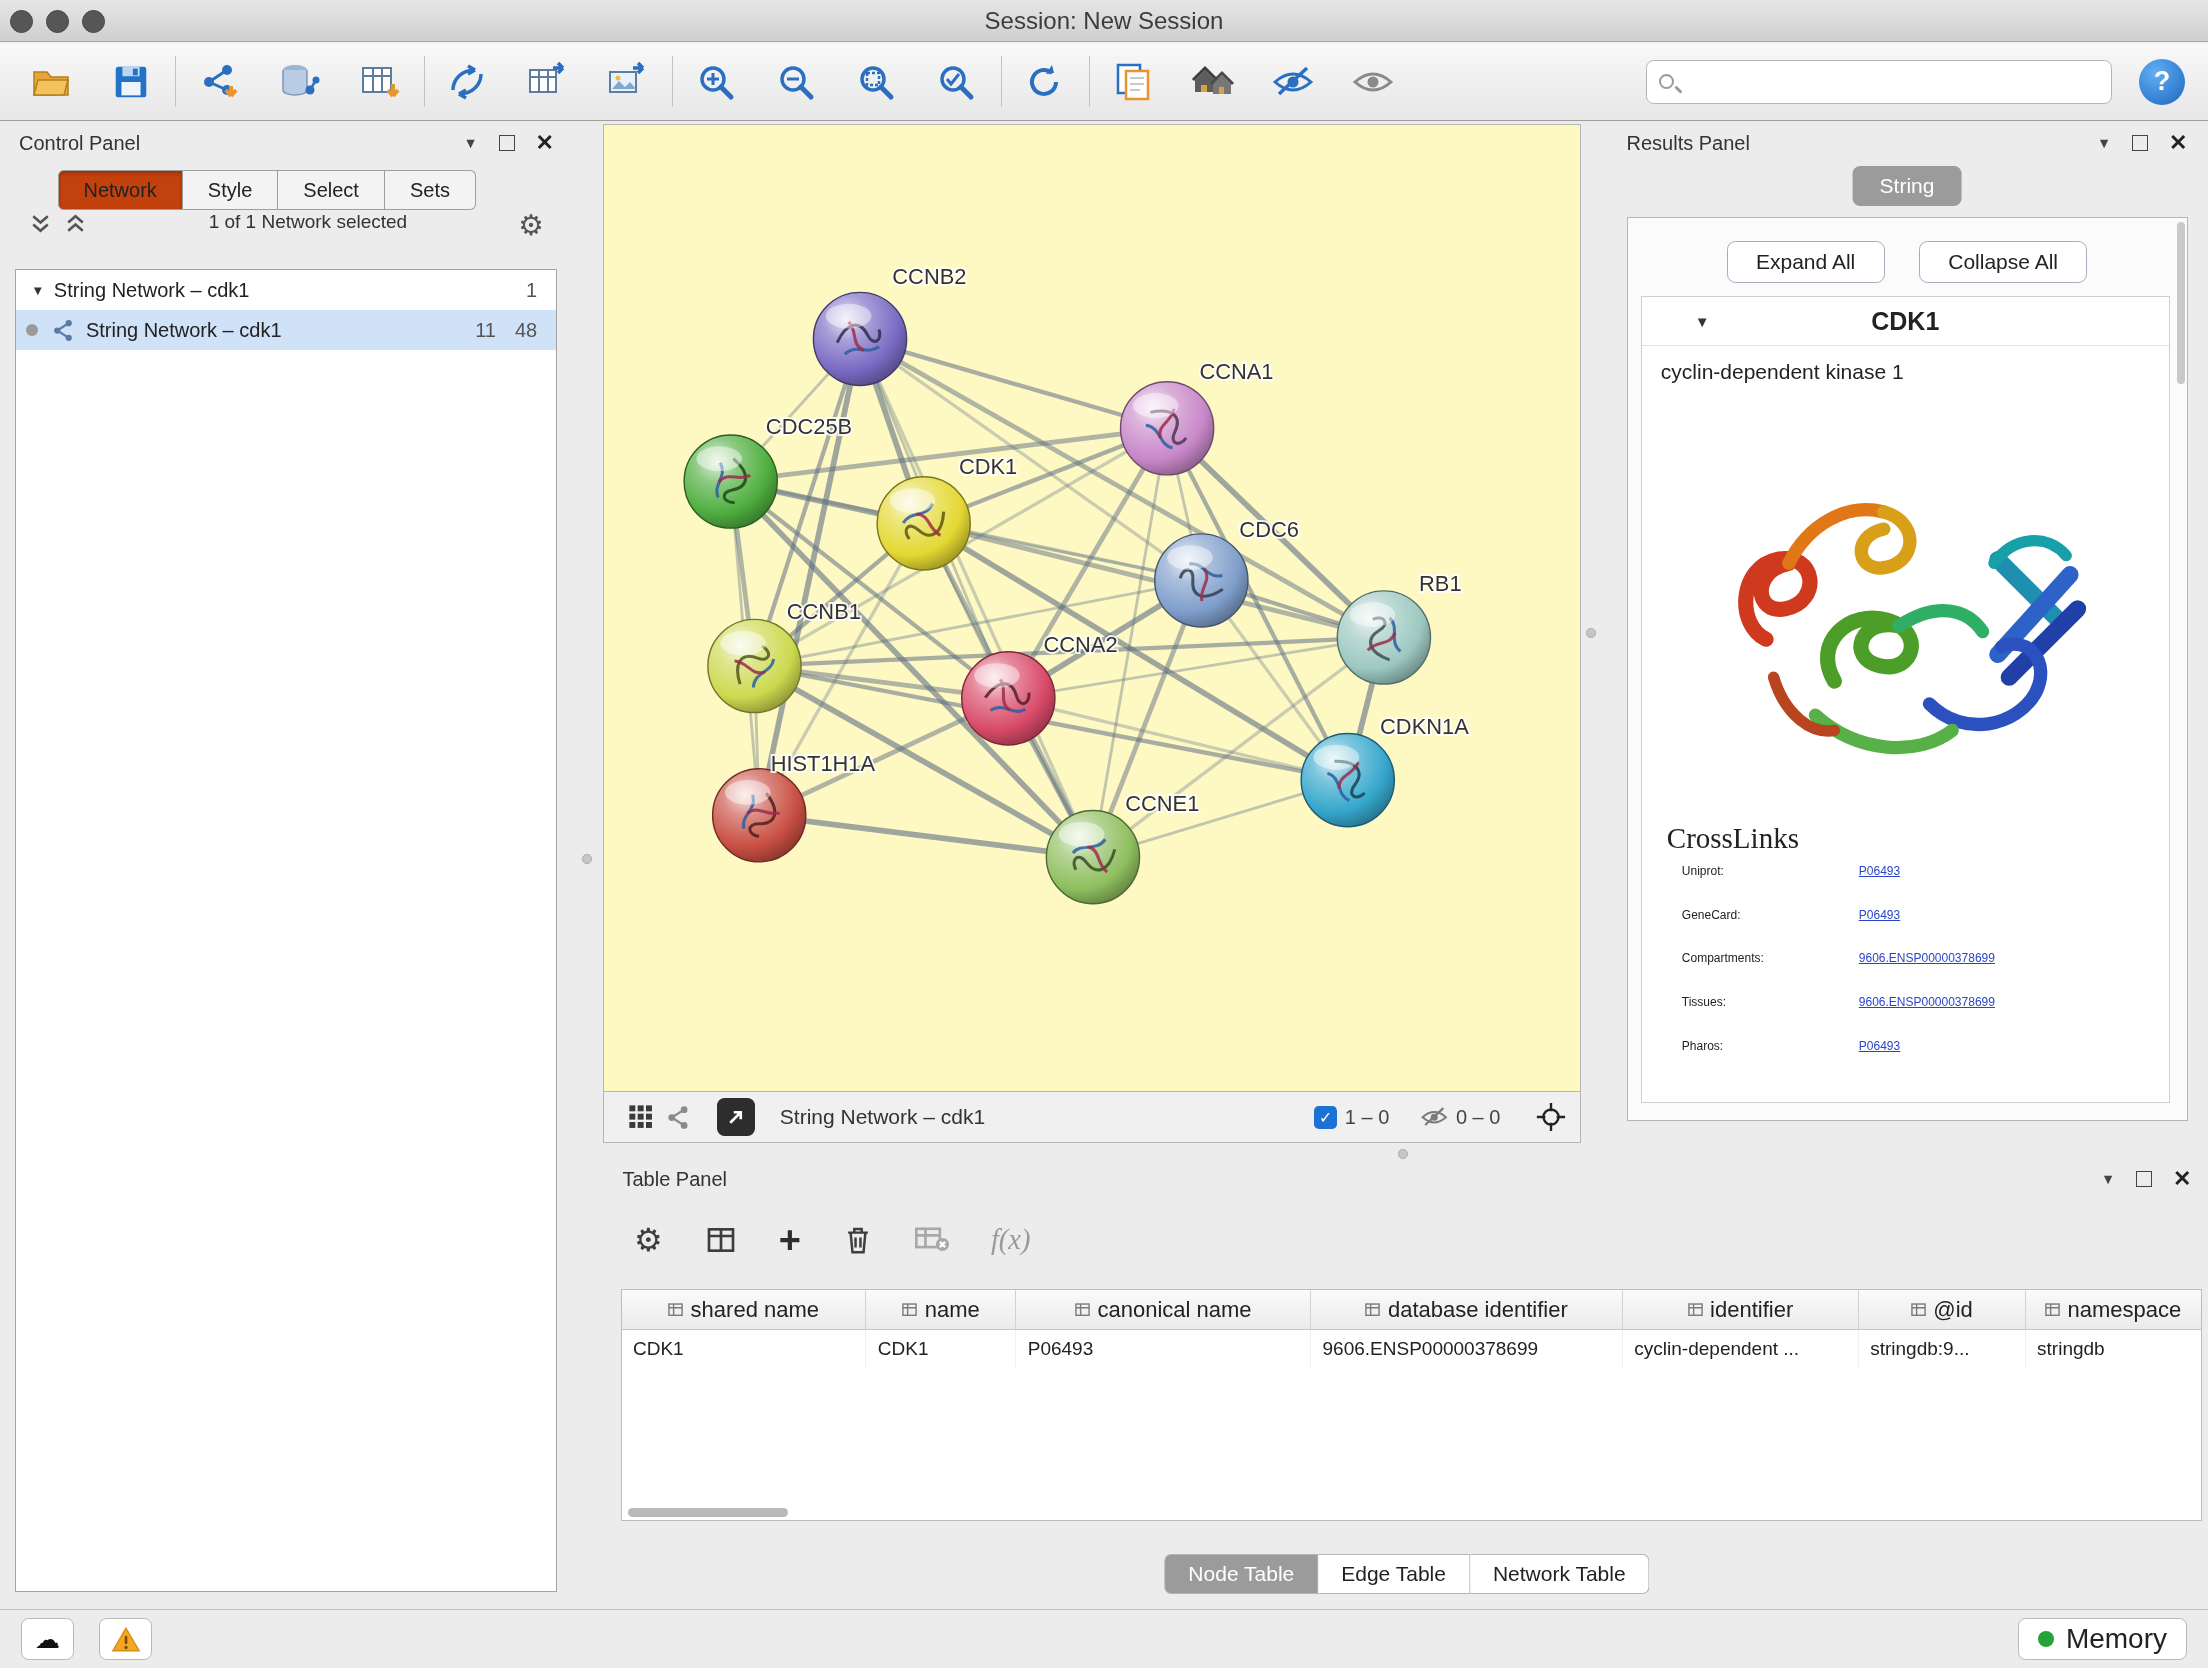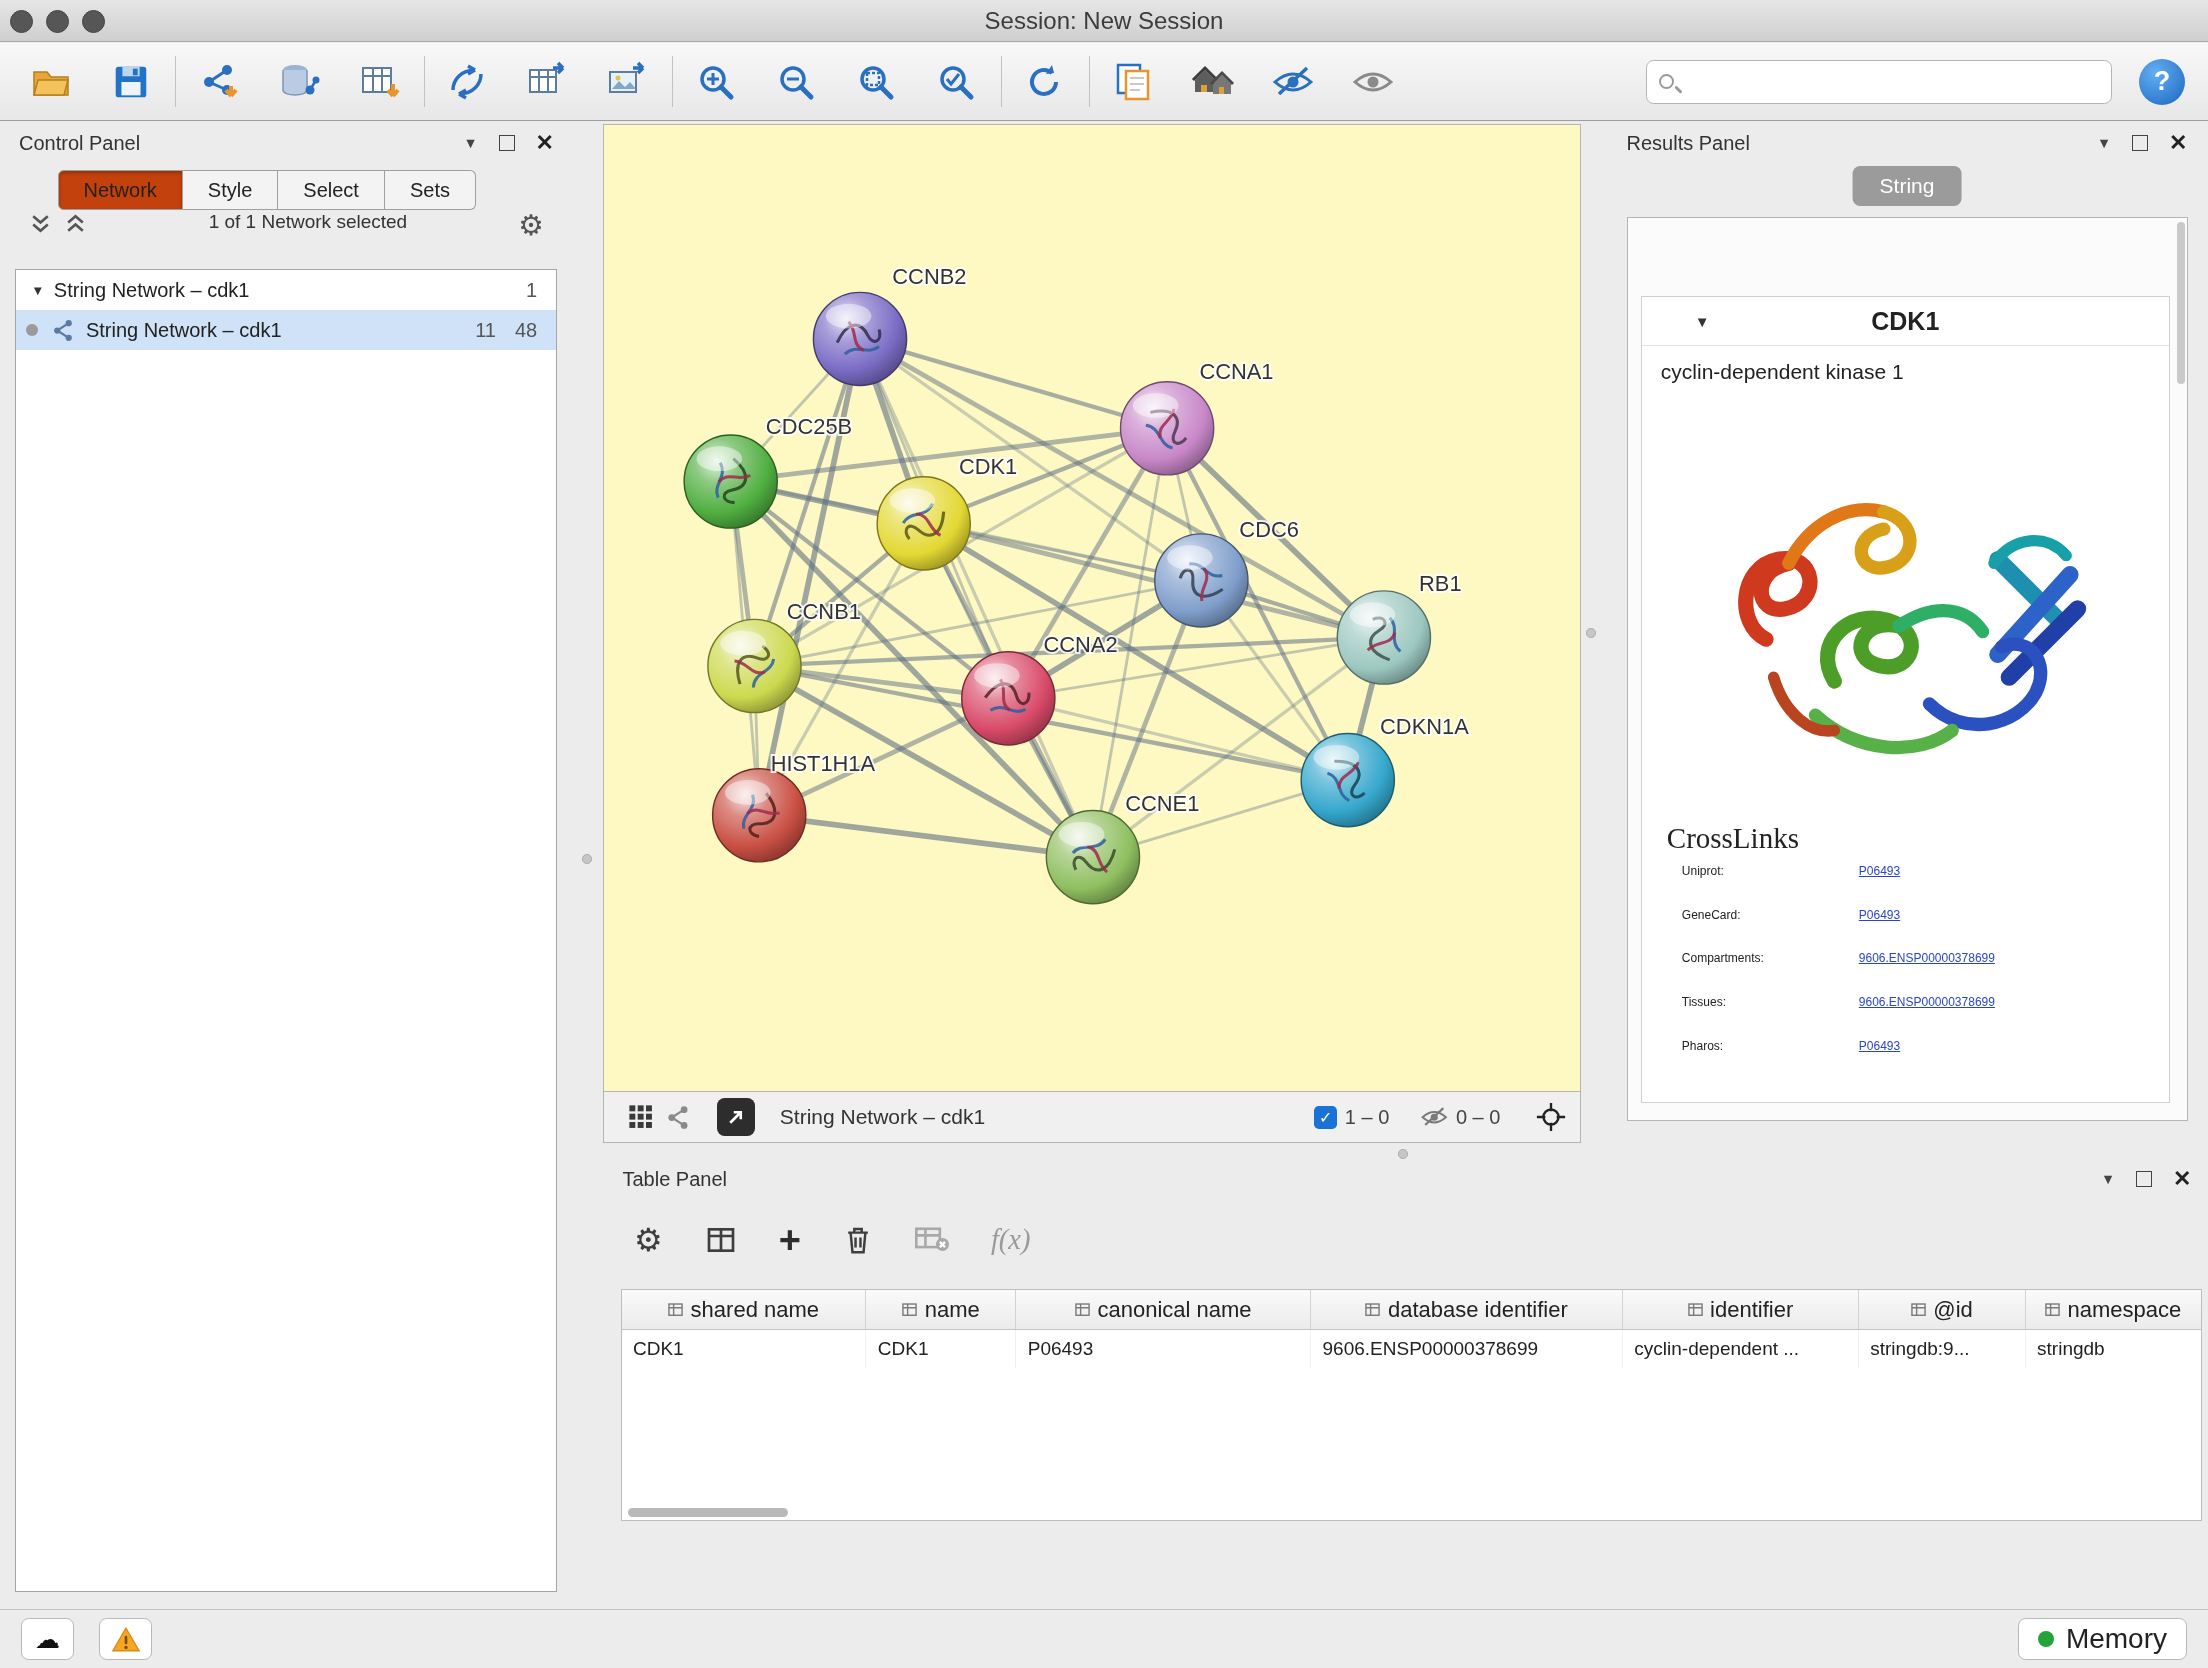"Expand All" div { html: none -> <div> <div>Expand All</div> <div>Collapse All</div> </div> }
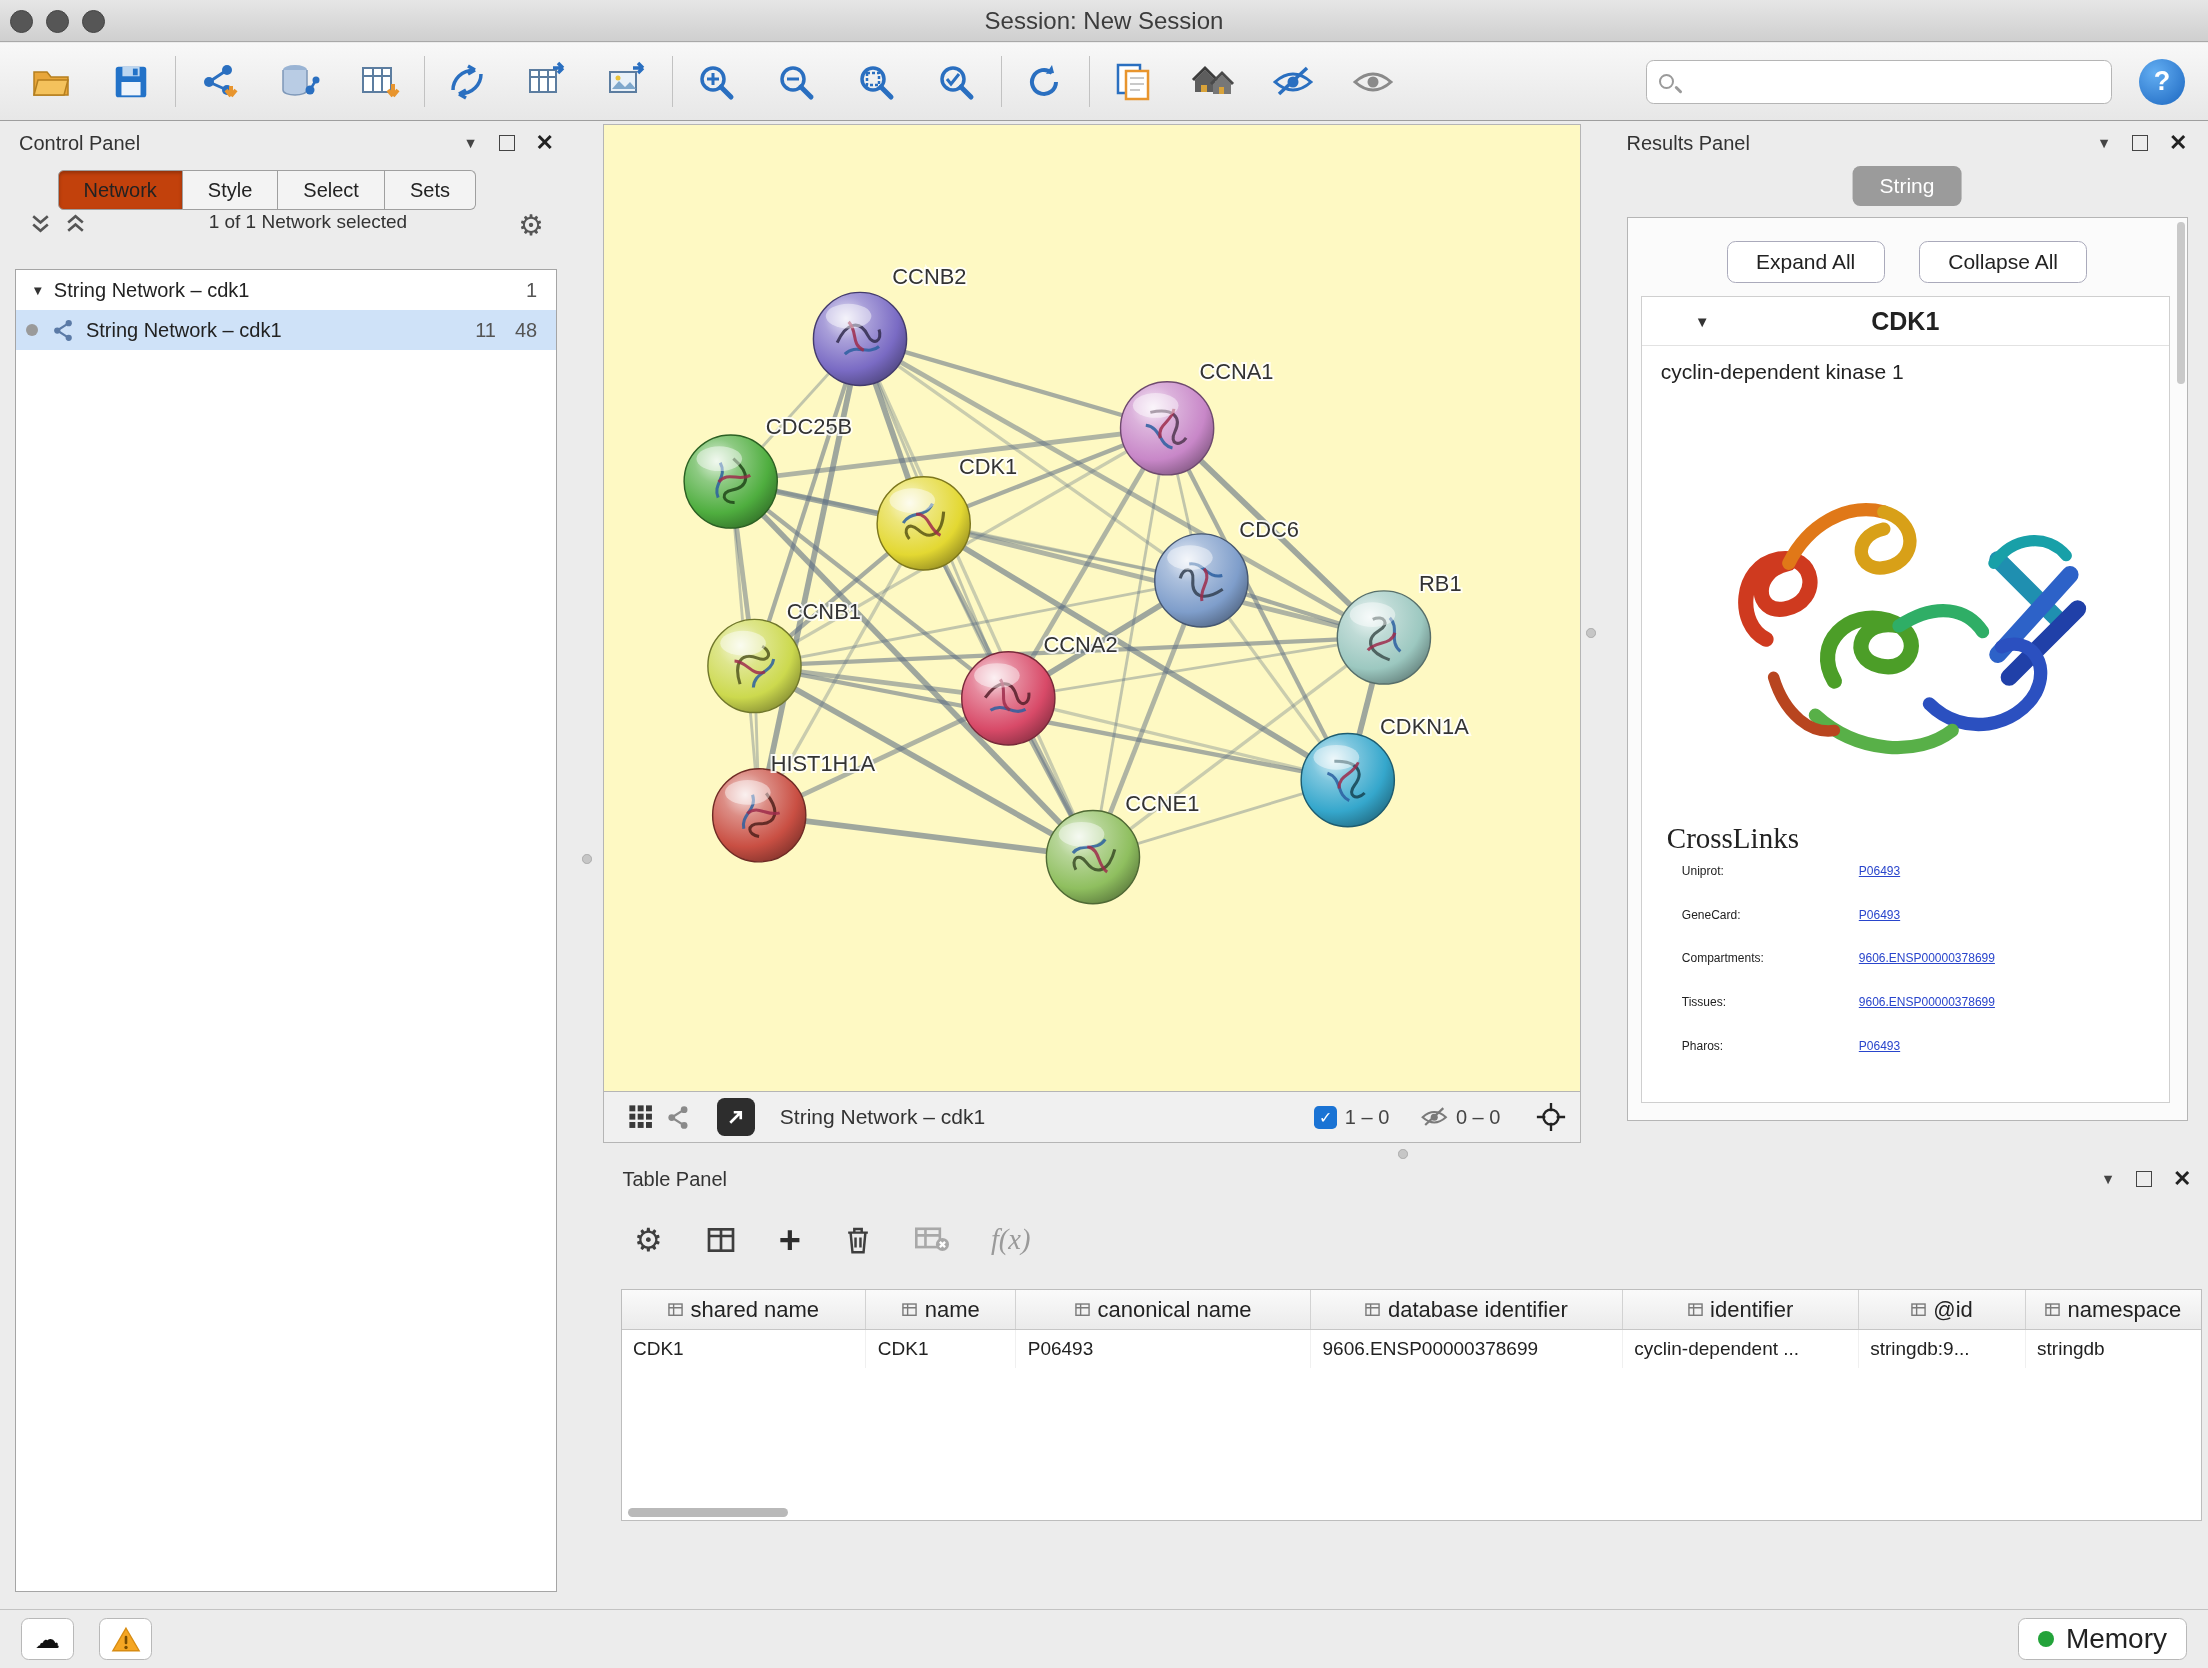"Node Table" div { html: none -> <div> <div>Node Table</div> <div>Edge Table</div> <div>Network Table</div> </div> }
